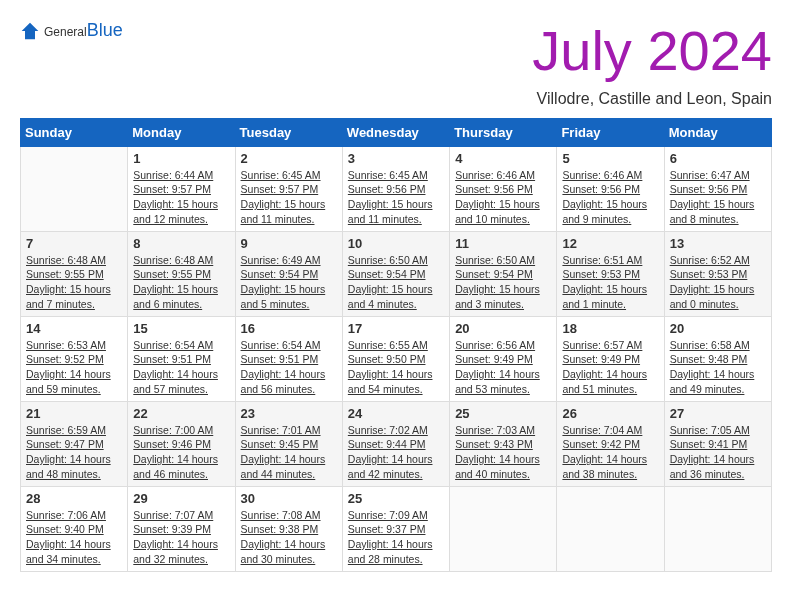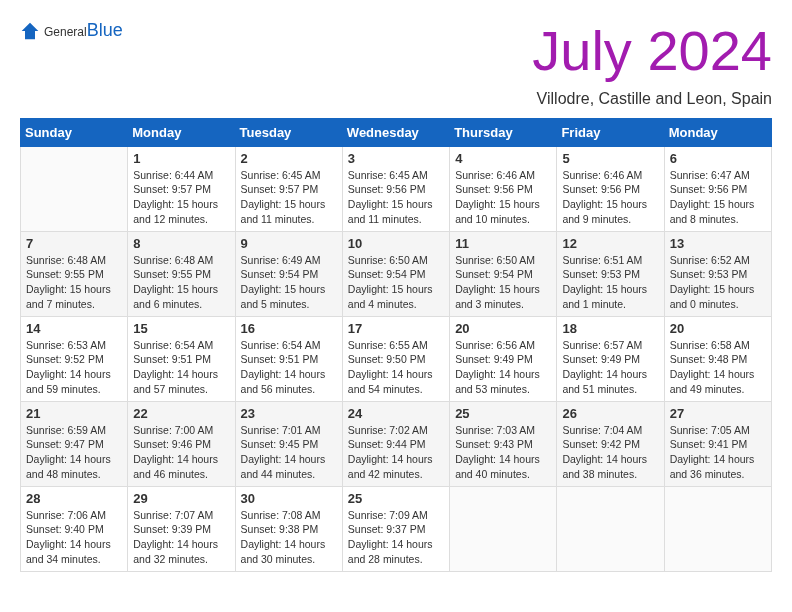"Sunrise: 6:44 AM" .day-info { text-decoration: none -> underline }
